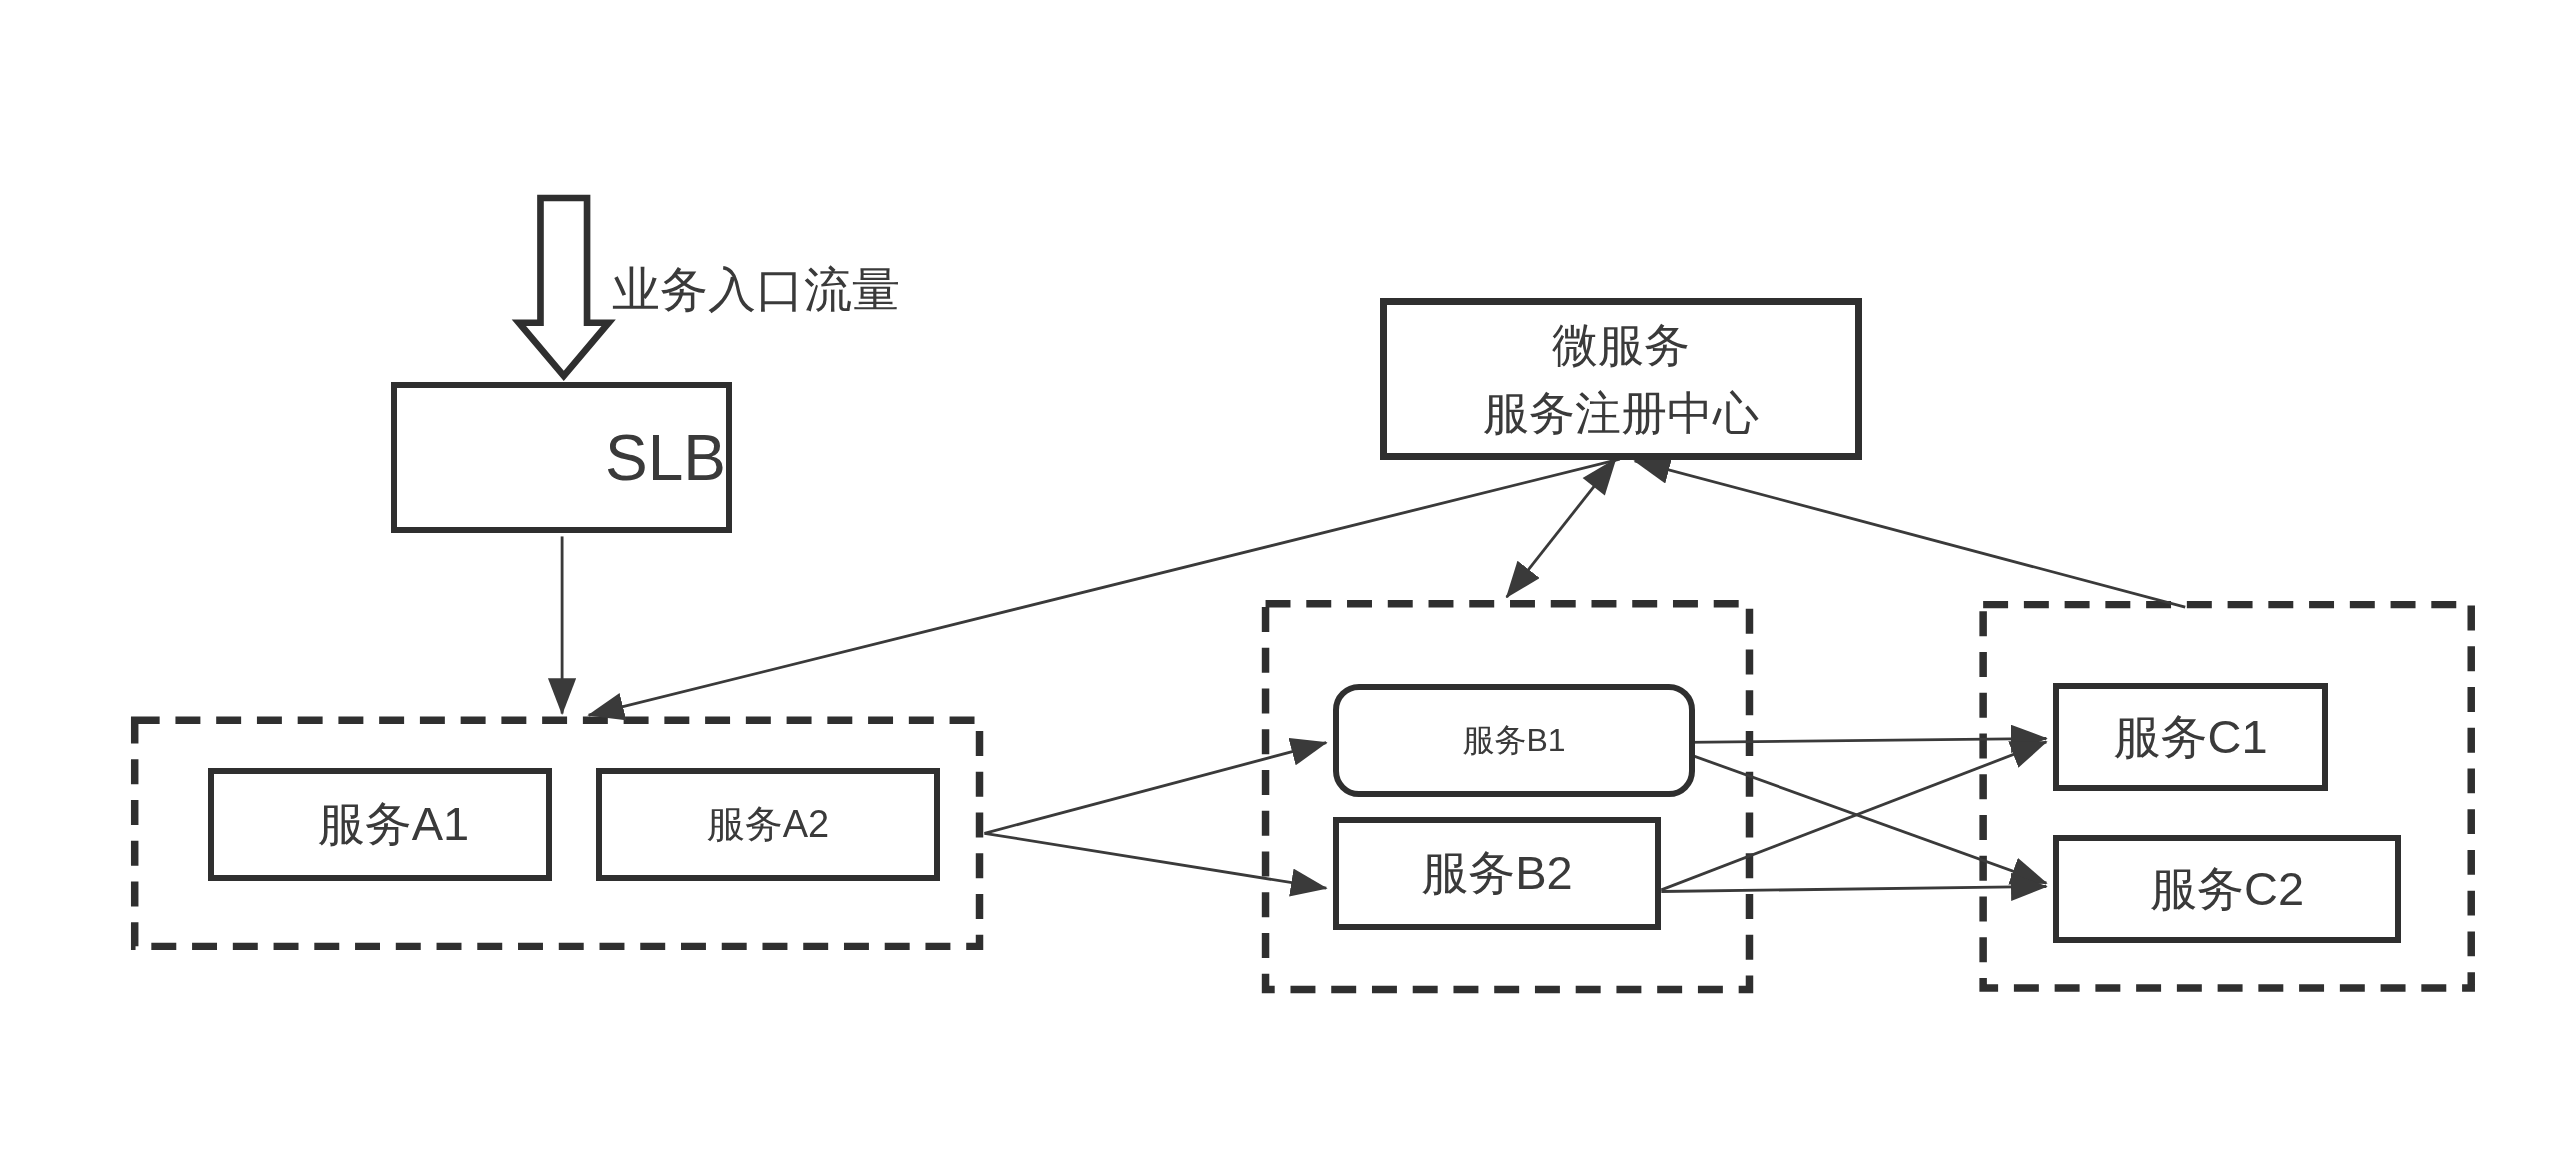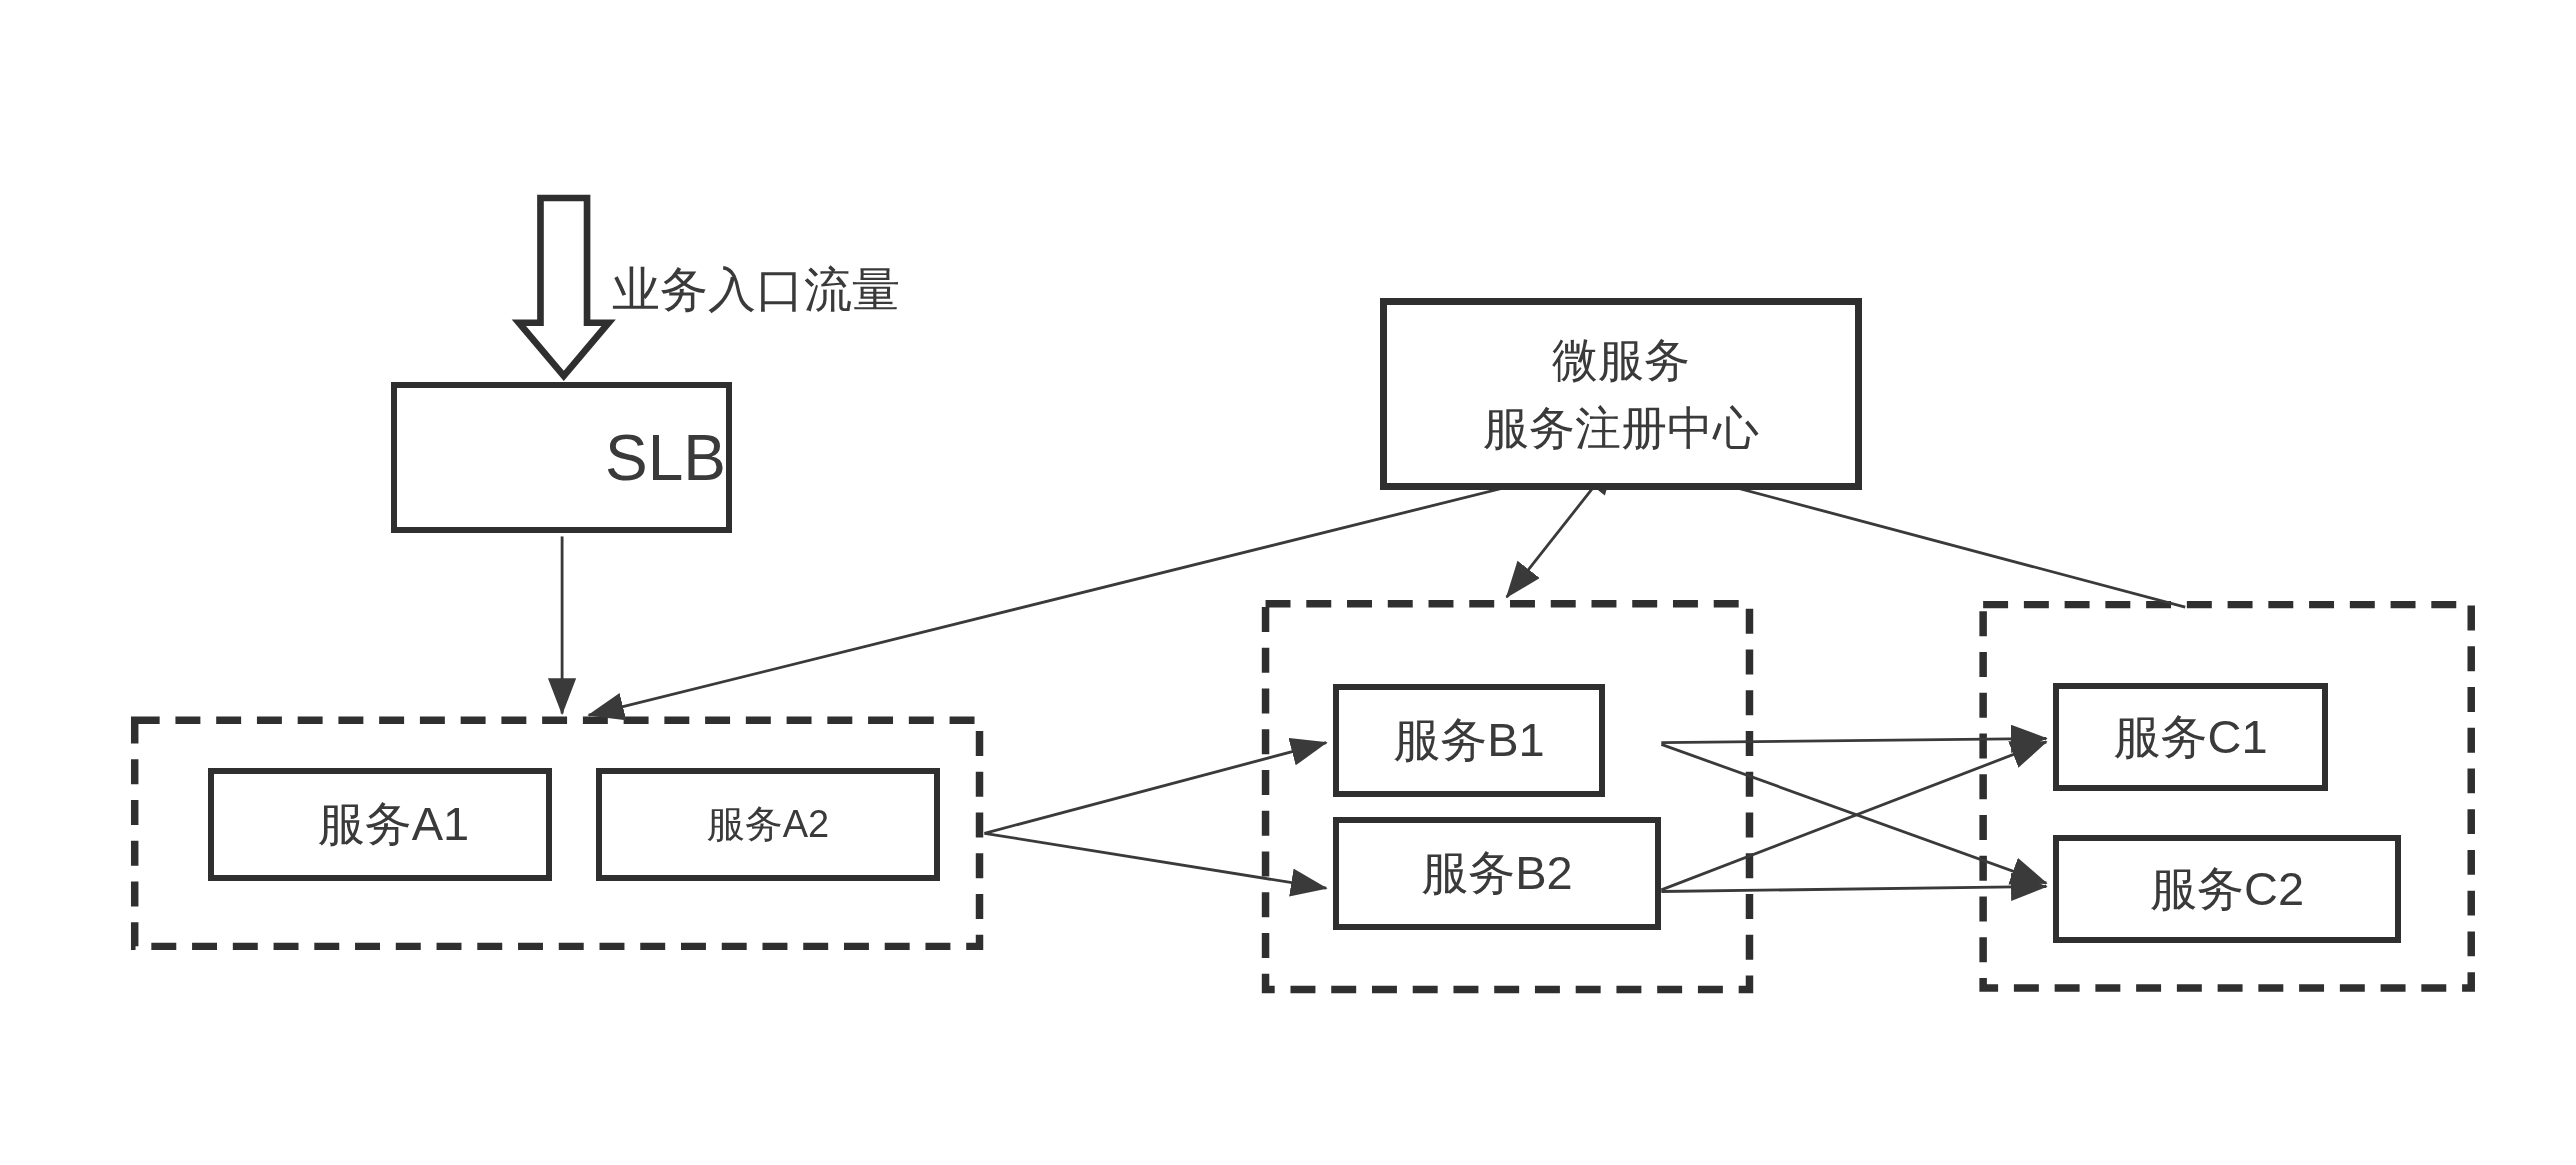"微服务" .node-registry { height: 192px -> 162px }
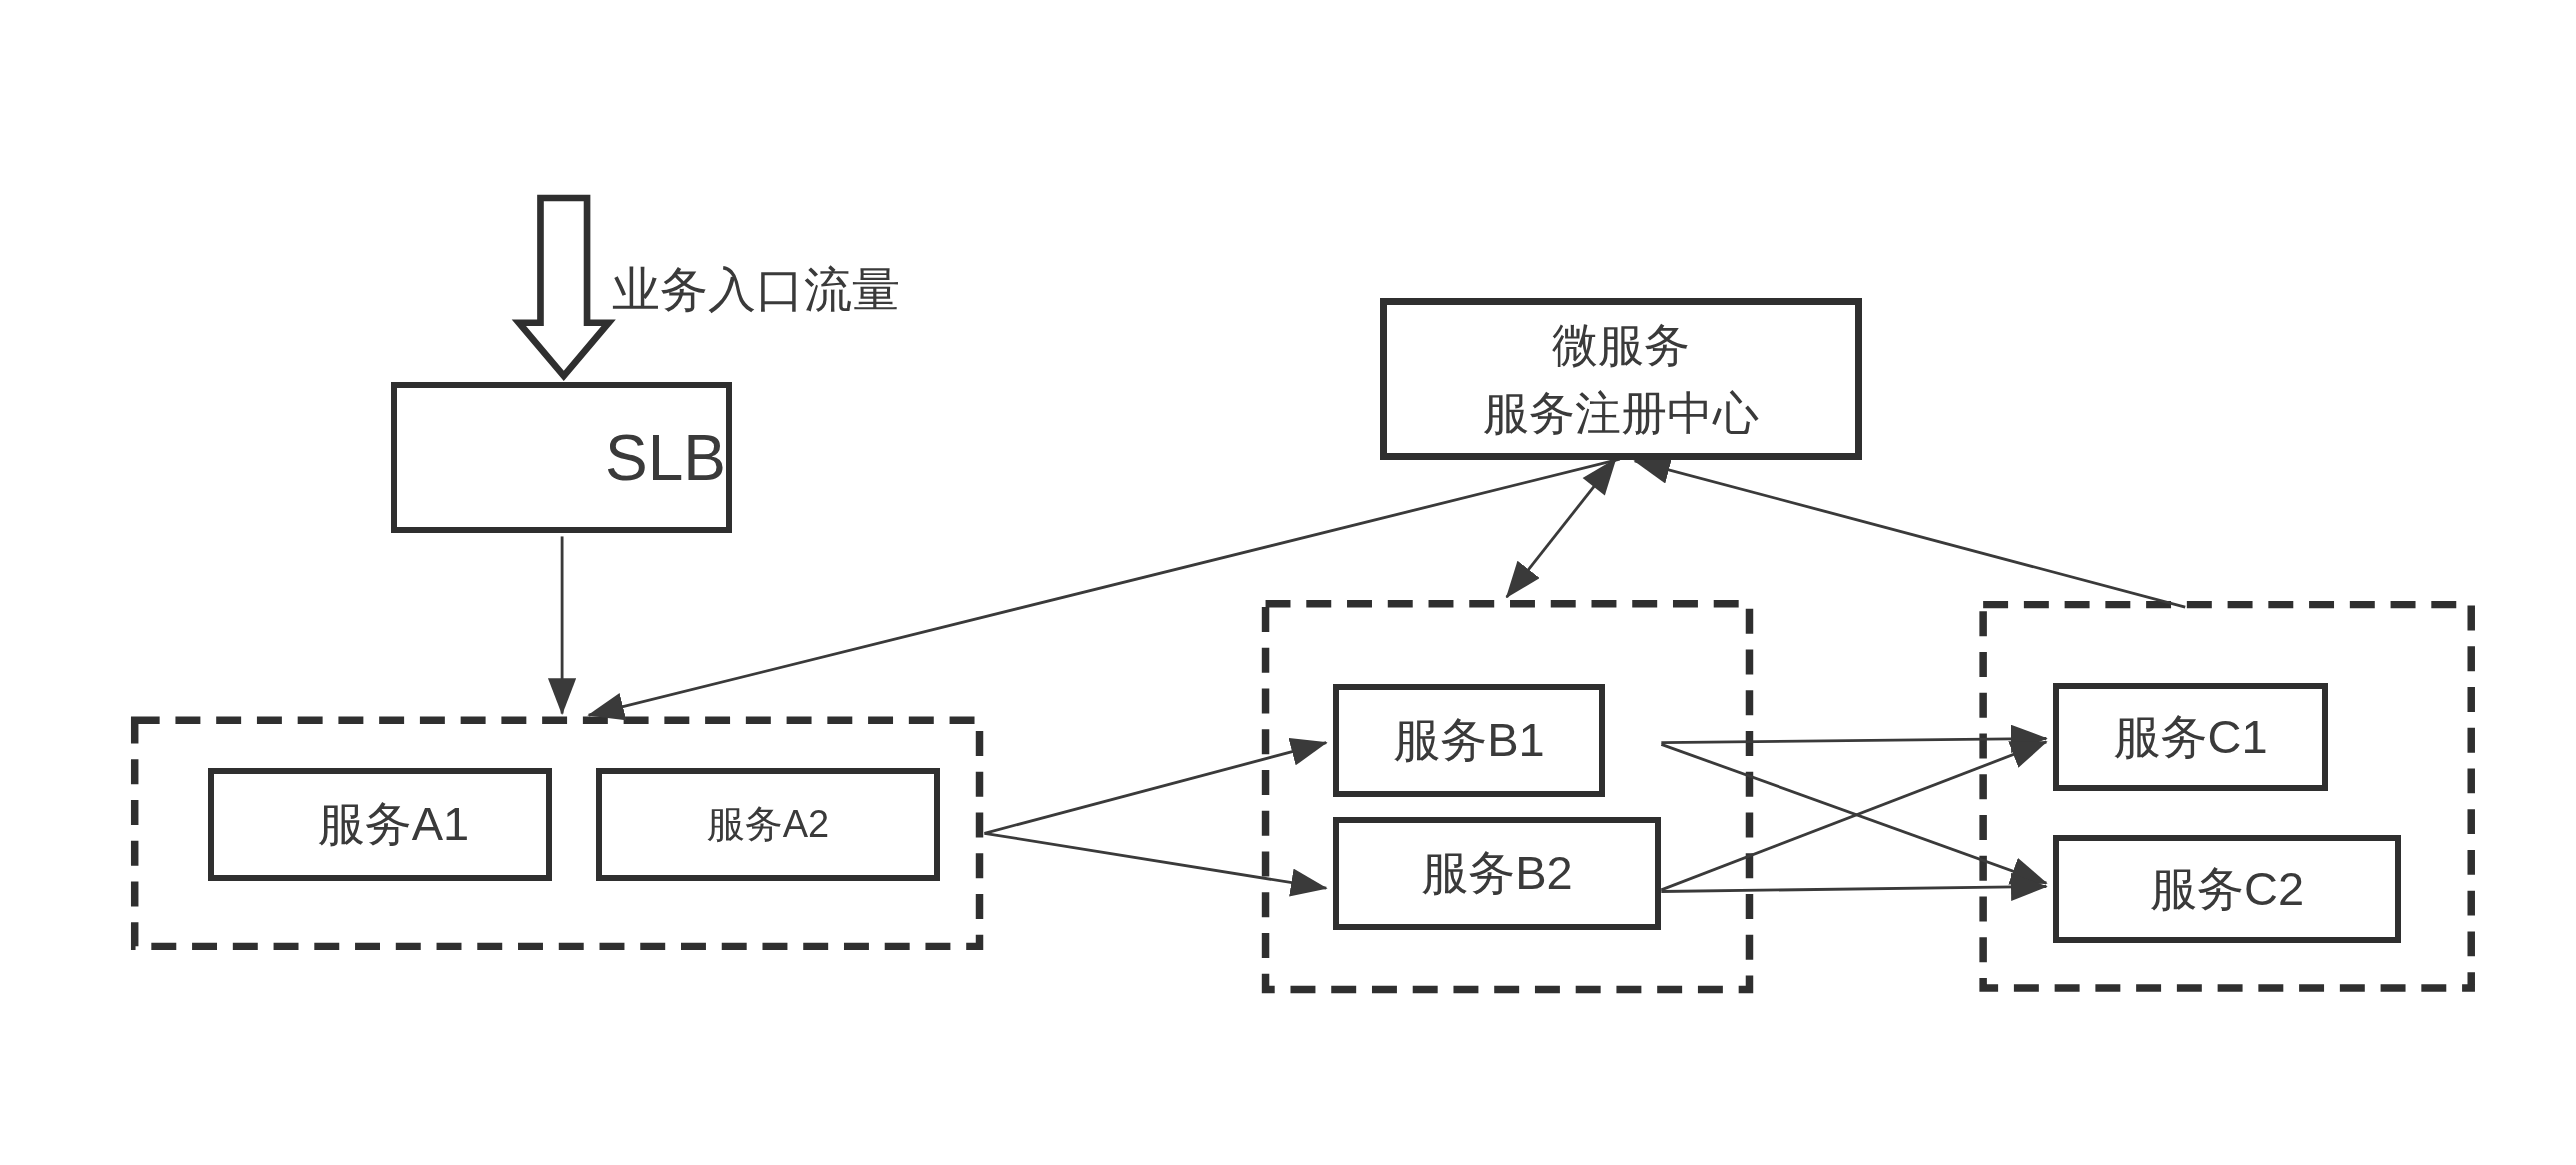"服务B1" .node-b1 { border-radius: none -> 26px; font-size: 47px -> 32px; width: 272px -> 362px }
